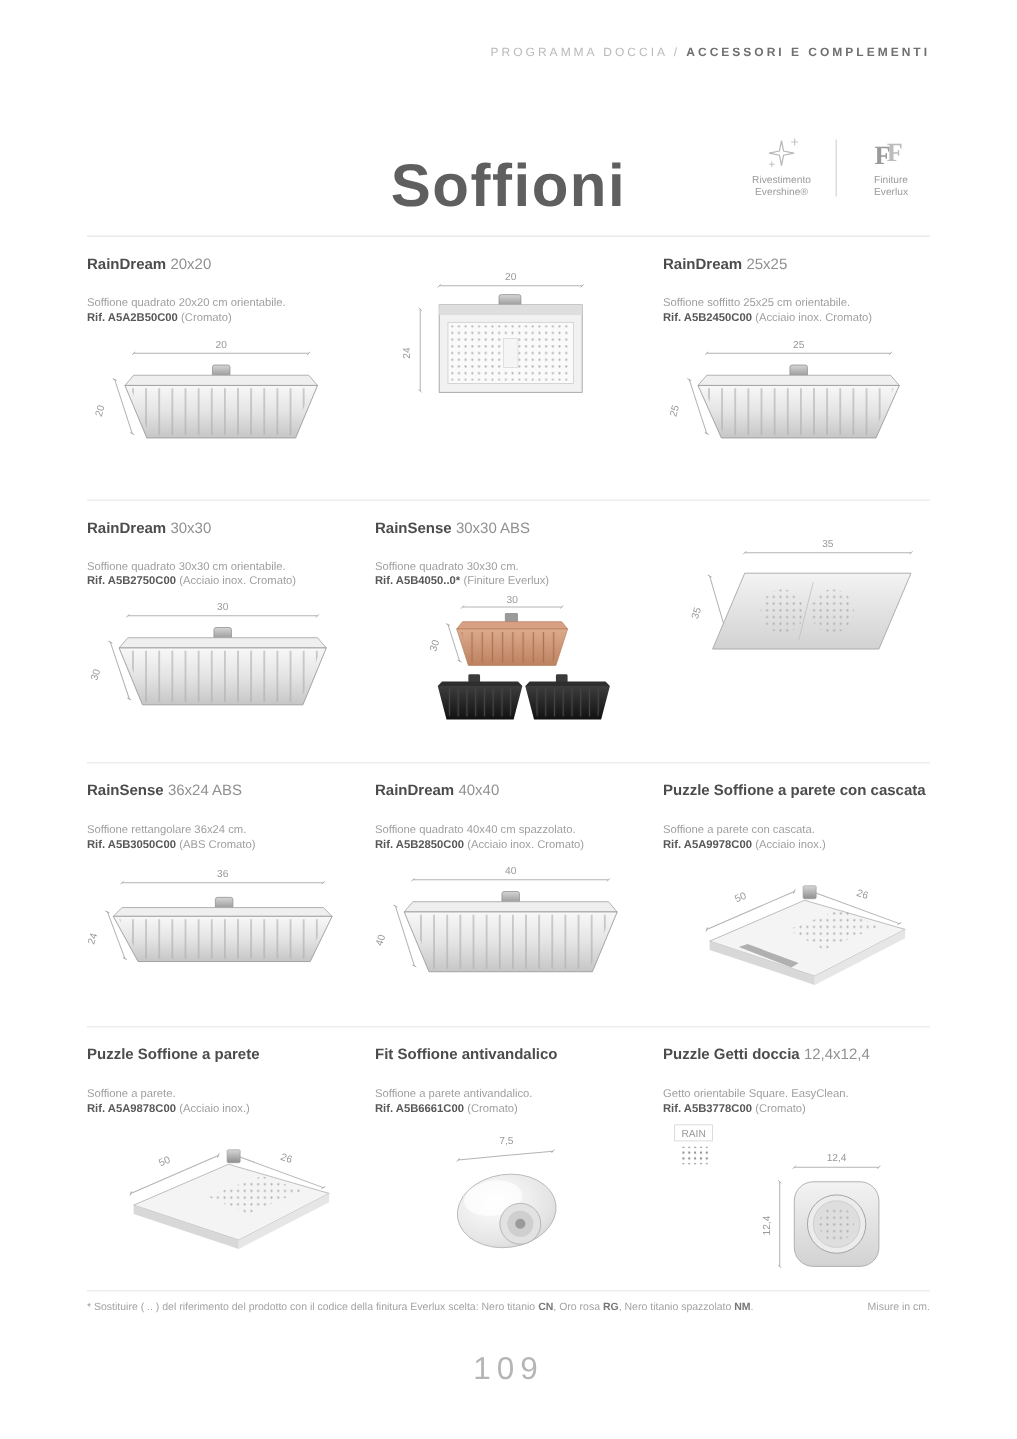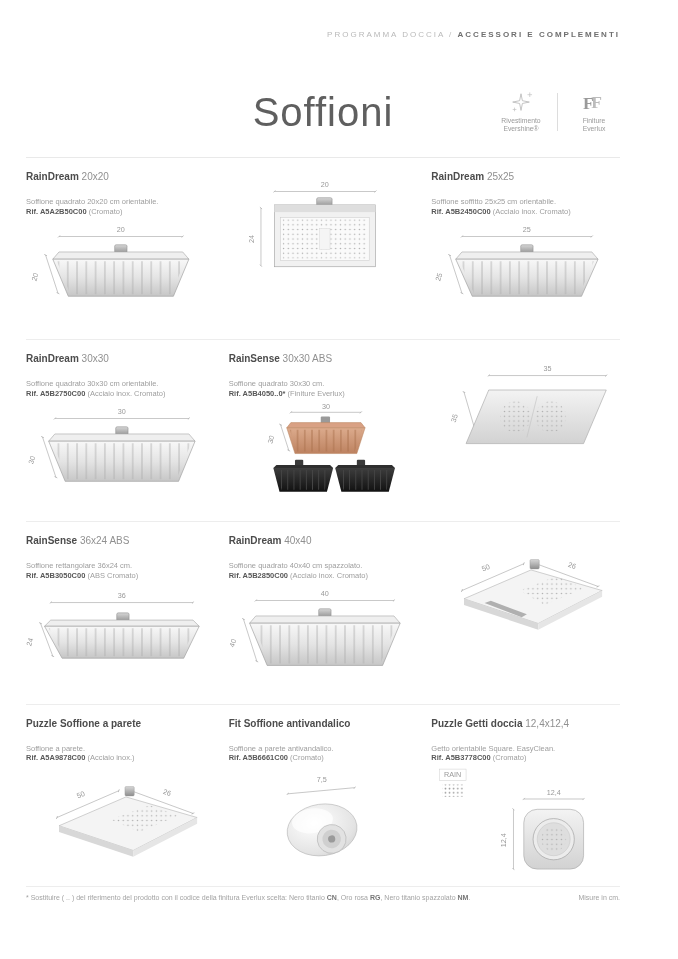"PROGRAMMA DOCCIA / ACCESSORI E" .page { padding: 30px 58px 0 26px -> 30px 58px 0 58px }
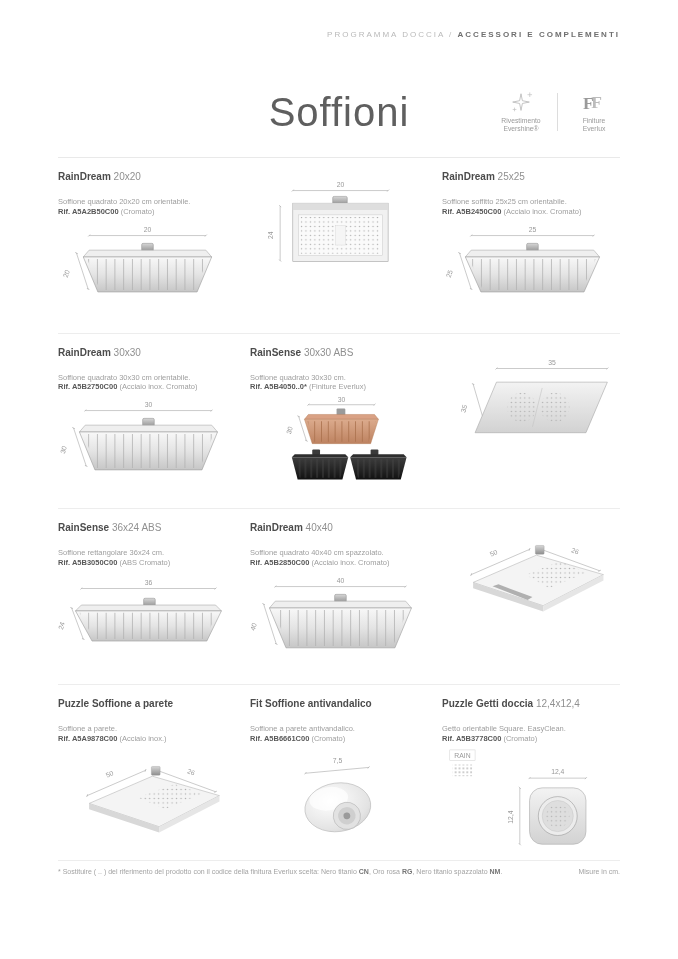"Soffioni" .title { font-weight: 400 -> 700; margin: 0 -> 12px }
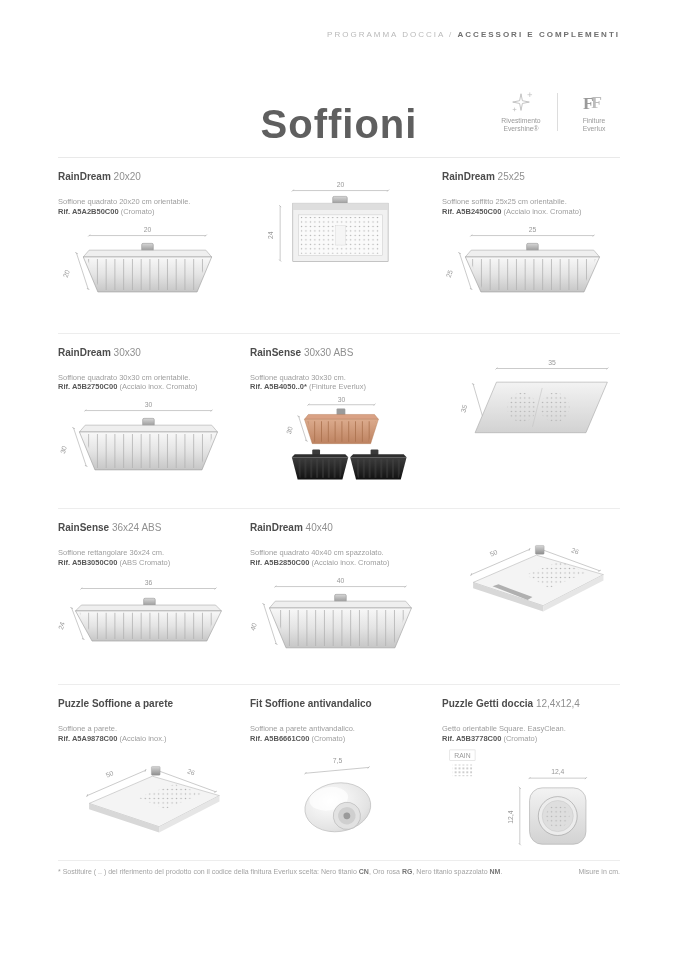"Puzzle Soffione a parete con" div.ptext { html: none -> <div> <div><b>Puzzle Soffione a parete con cascata</b> <span></span></div> <div>Soffione a parete con cascata.</div> <div><b>Rif. A5A9978C00</b> <span>(Acciaio inox.)</span></div> </div> }
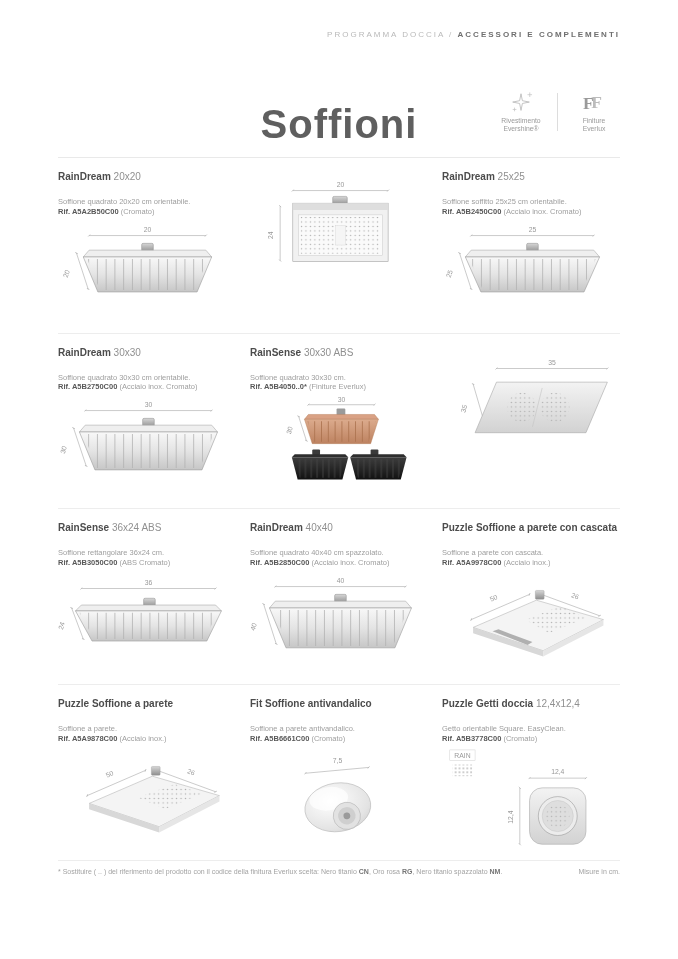"109" div.pagenum { html: none -> <div>109</div> }
